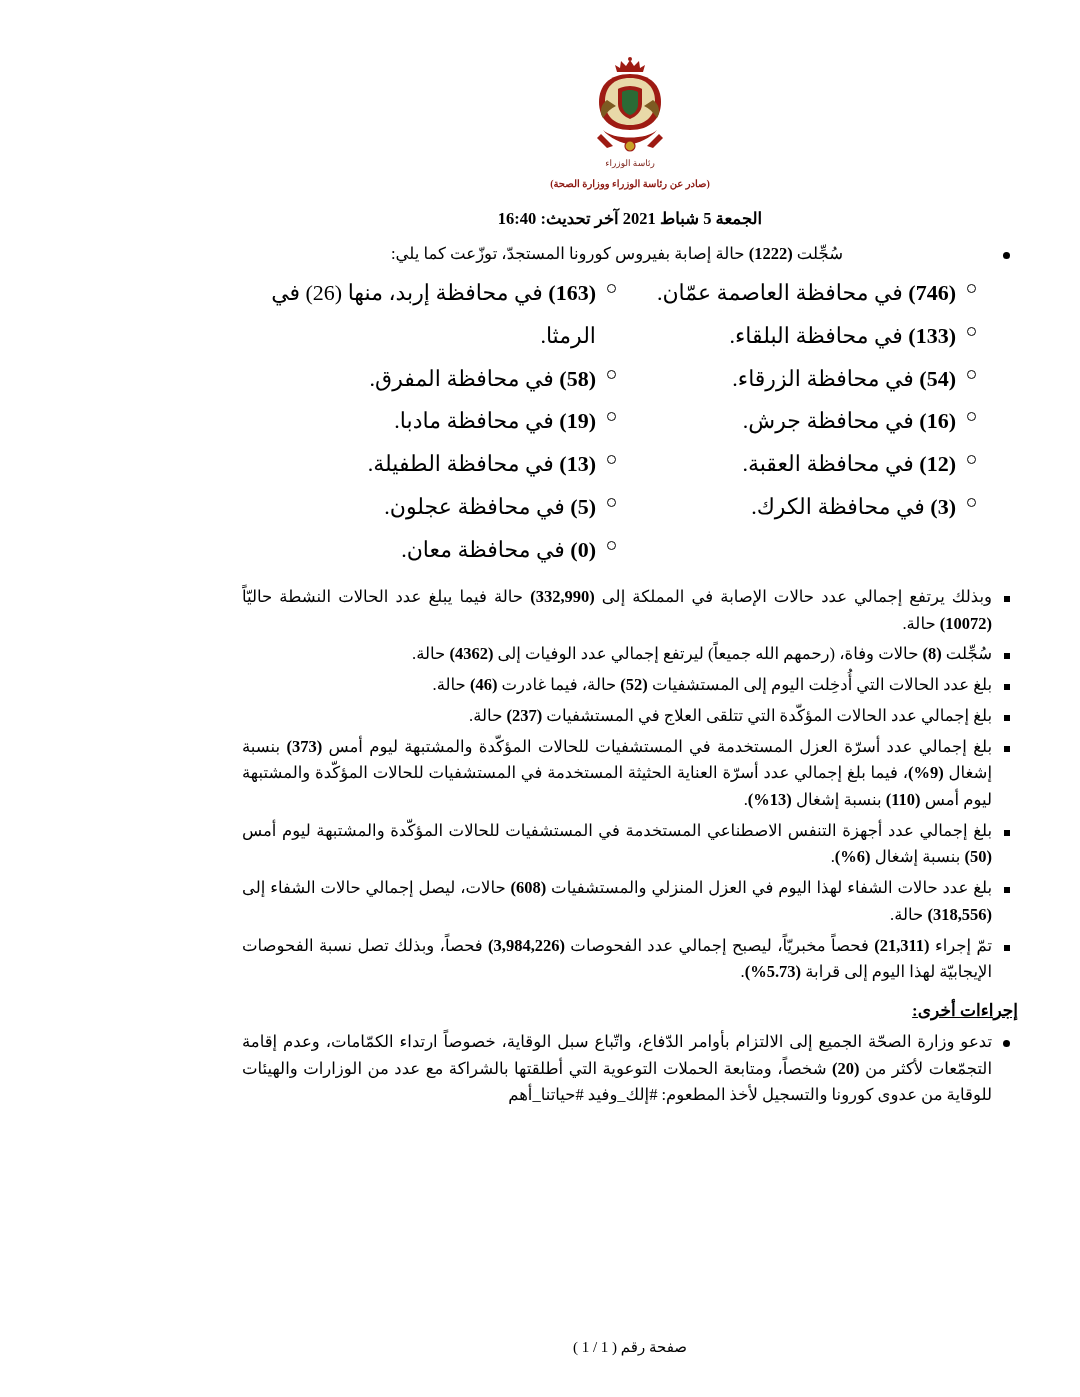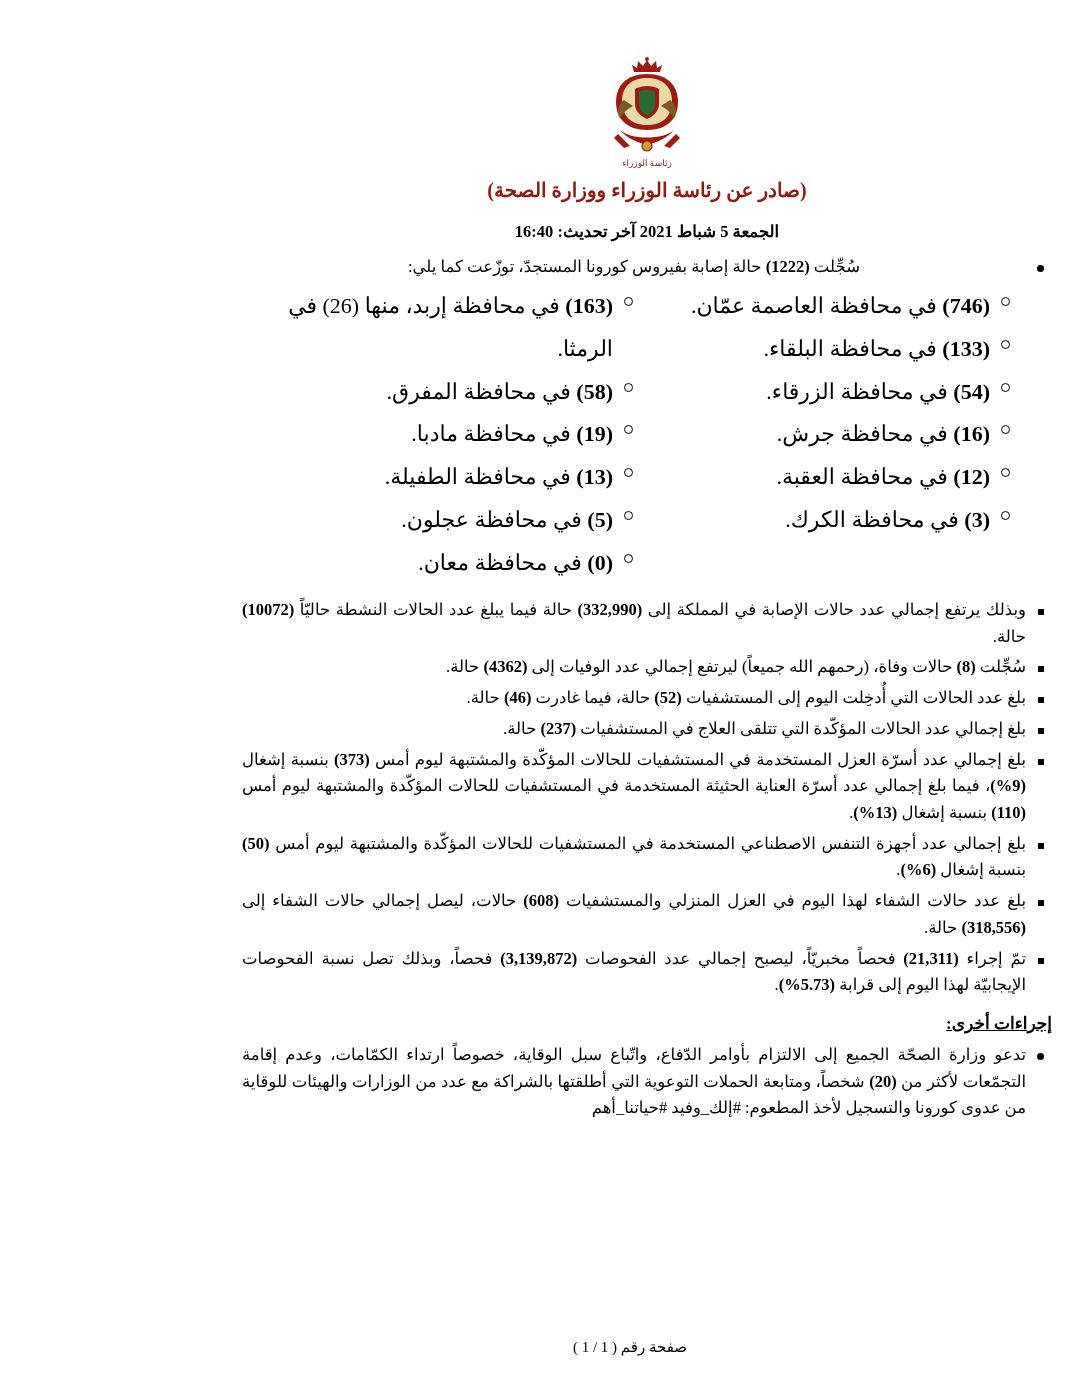"رئاسة الوزراء" .page { padding: 56px 28px 20px 62px -> 56px 62px 20px 62px }
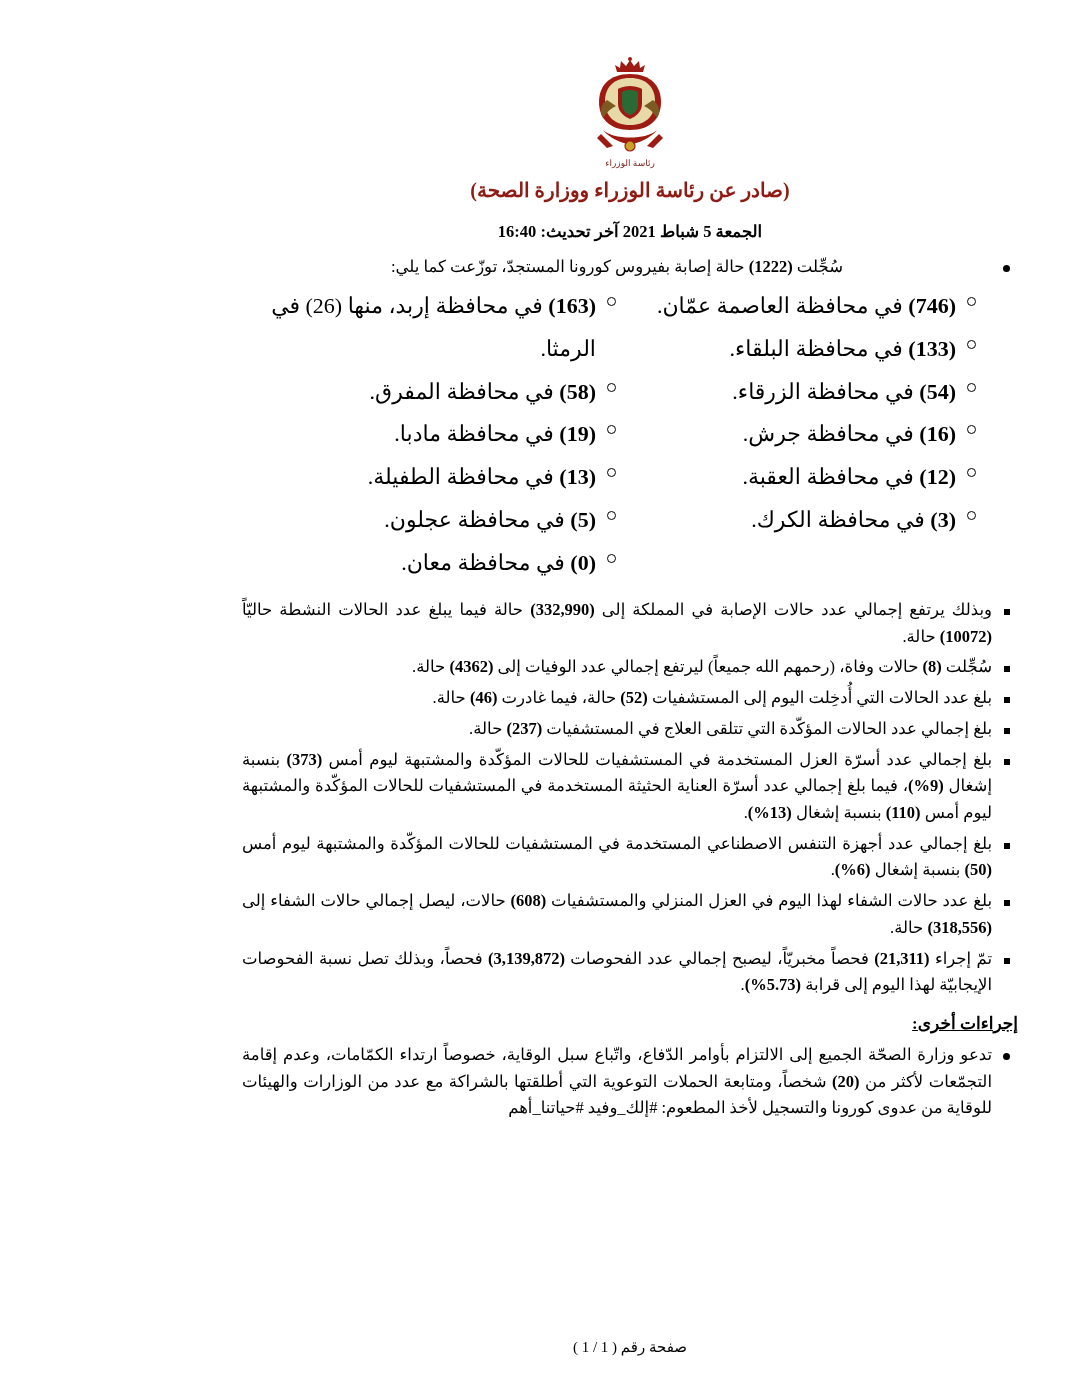"(صادر عن رئاسة الوزراء ووزارة" .doc-subtitle { font-size: 20px -> 10px }
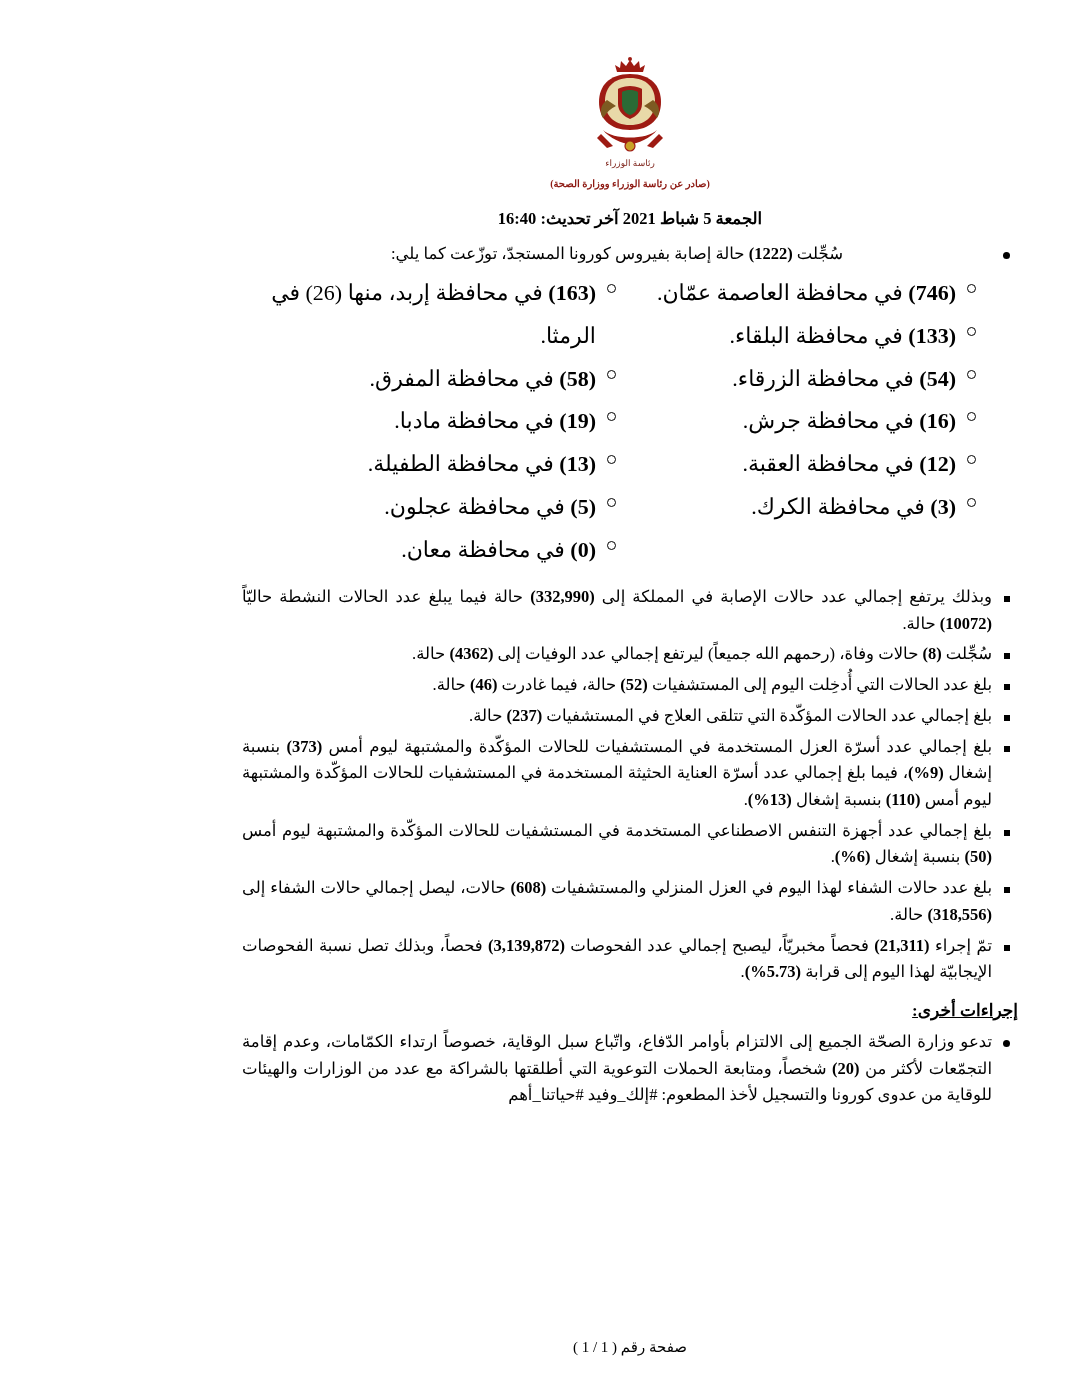"(3,139,872)" span.b { text: 3,139,872 -> 3,984,226 }
